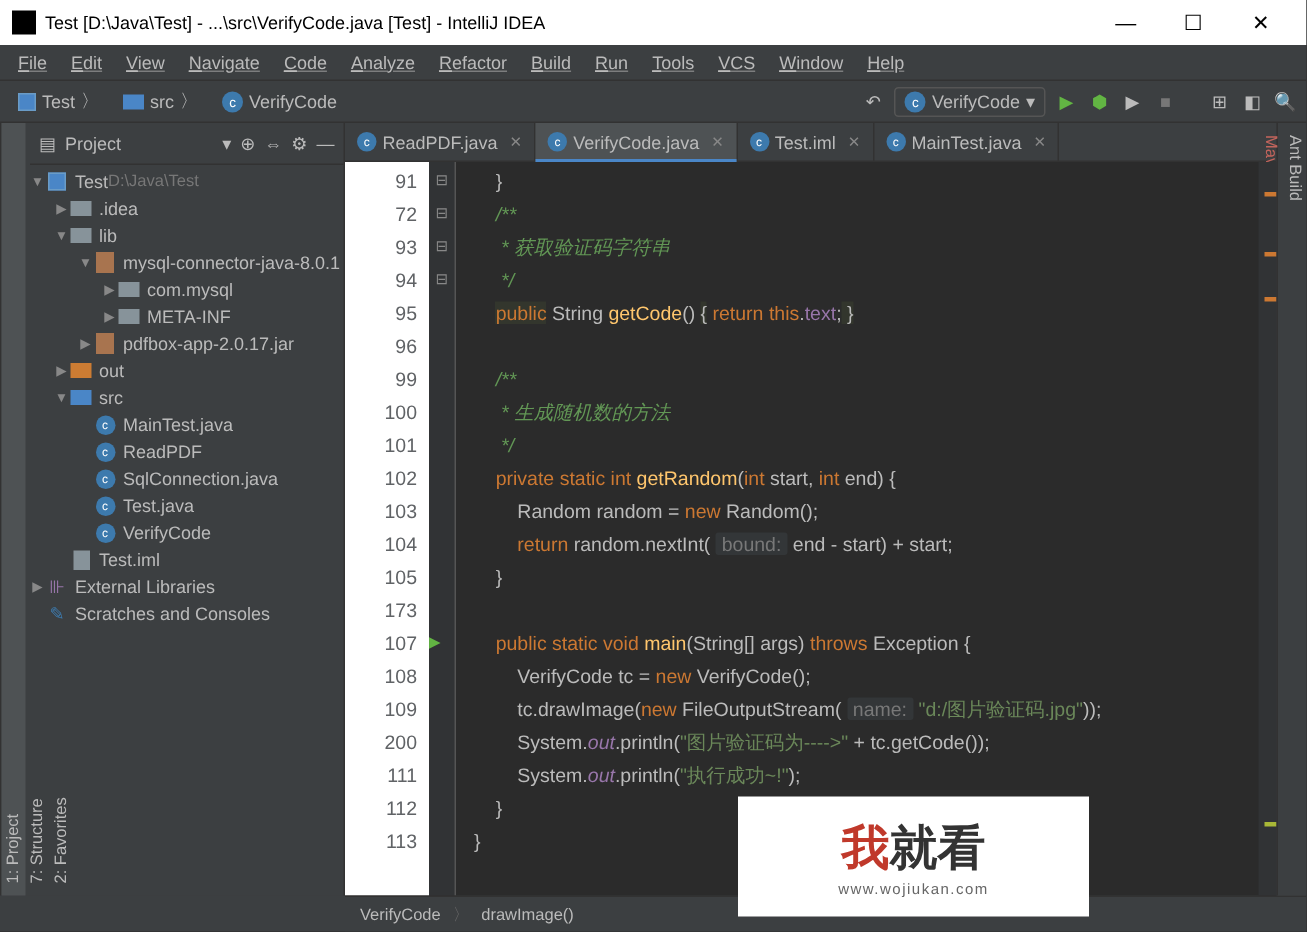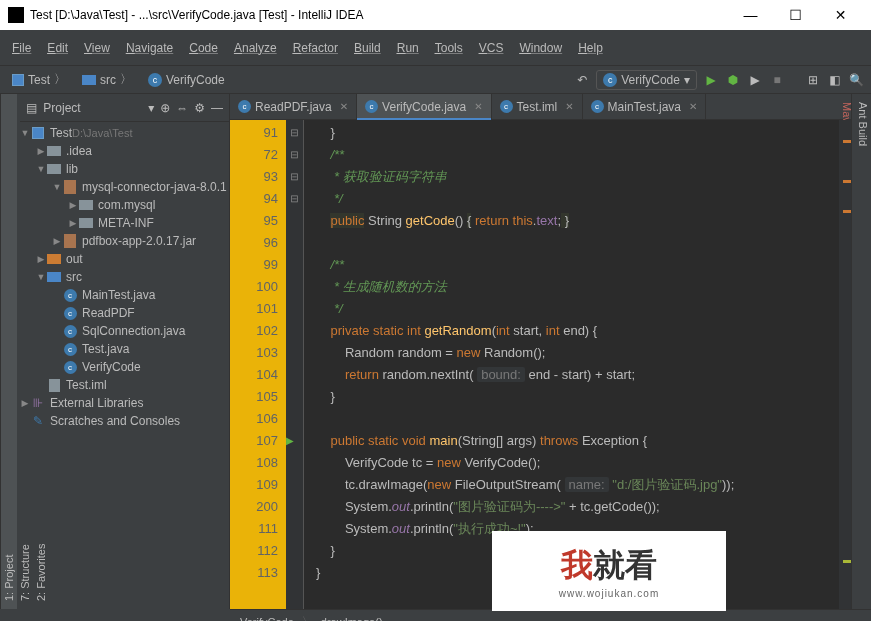"File" .menubar { height: 36px -> 24px }
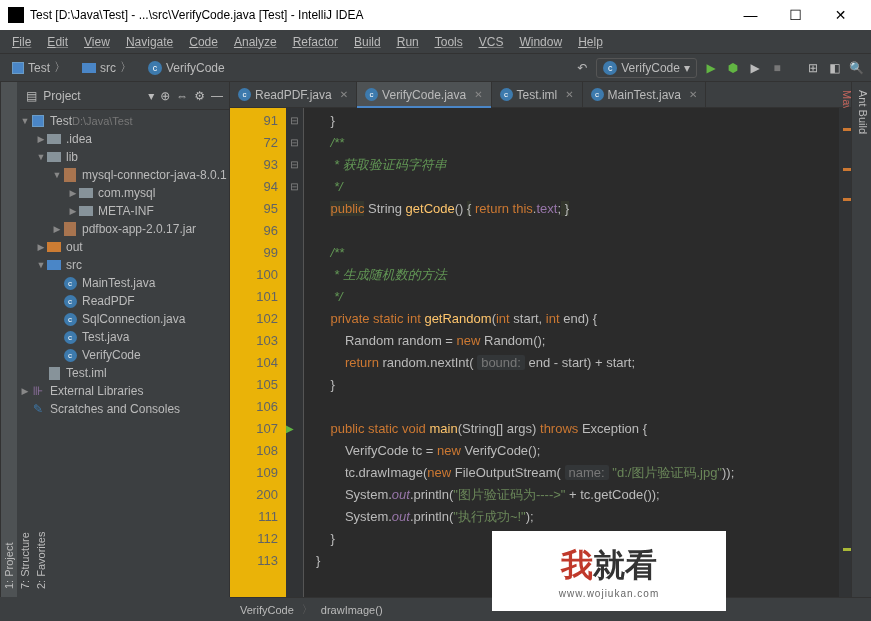"91" .gutter-col { background: #eab308 -> #ffffff }
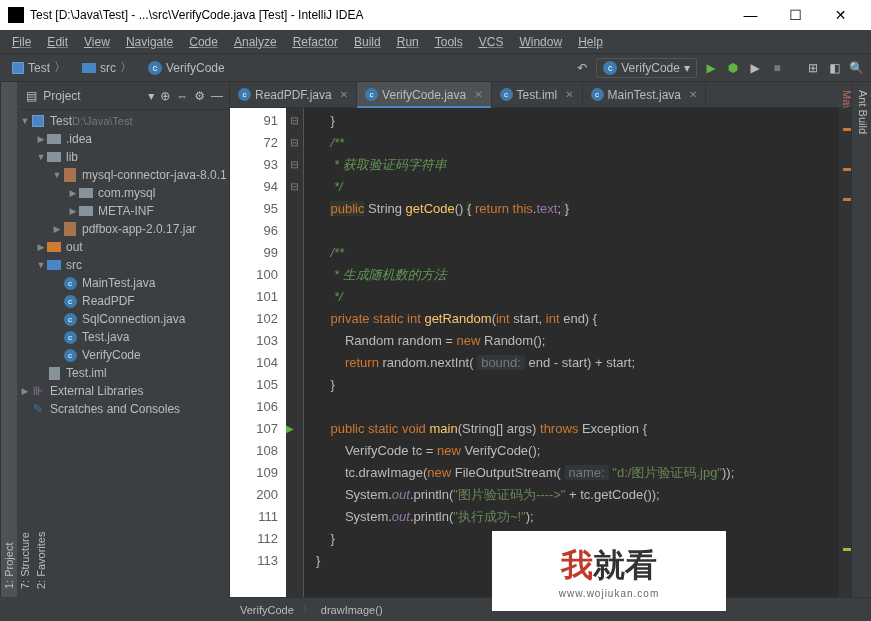"106" div { text: 106 -> 173 }
